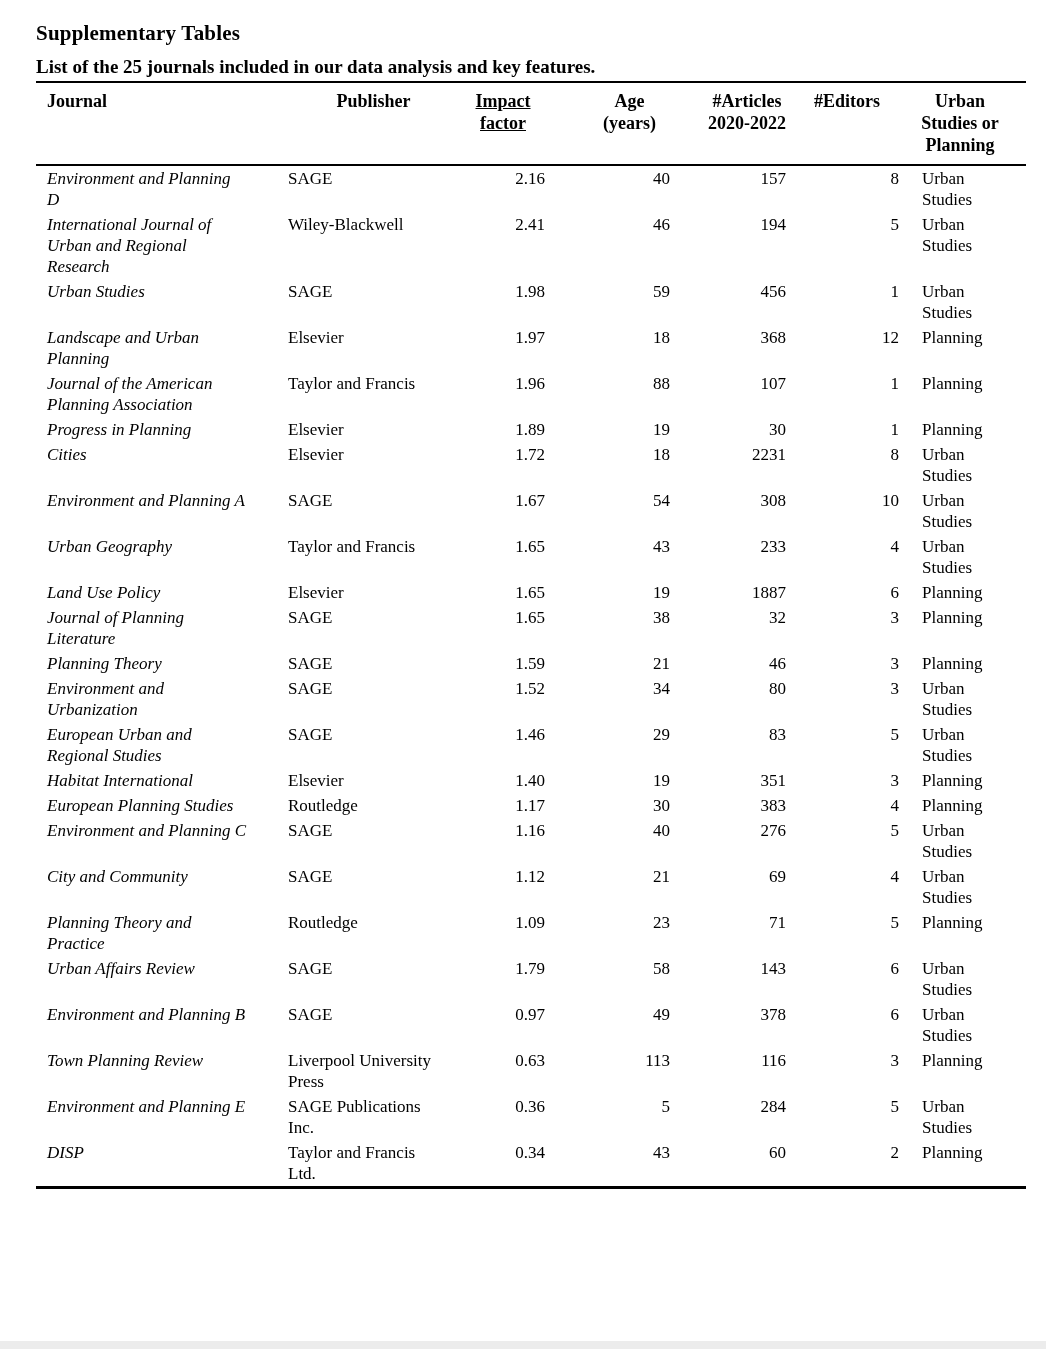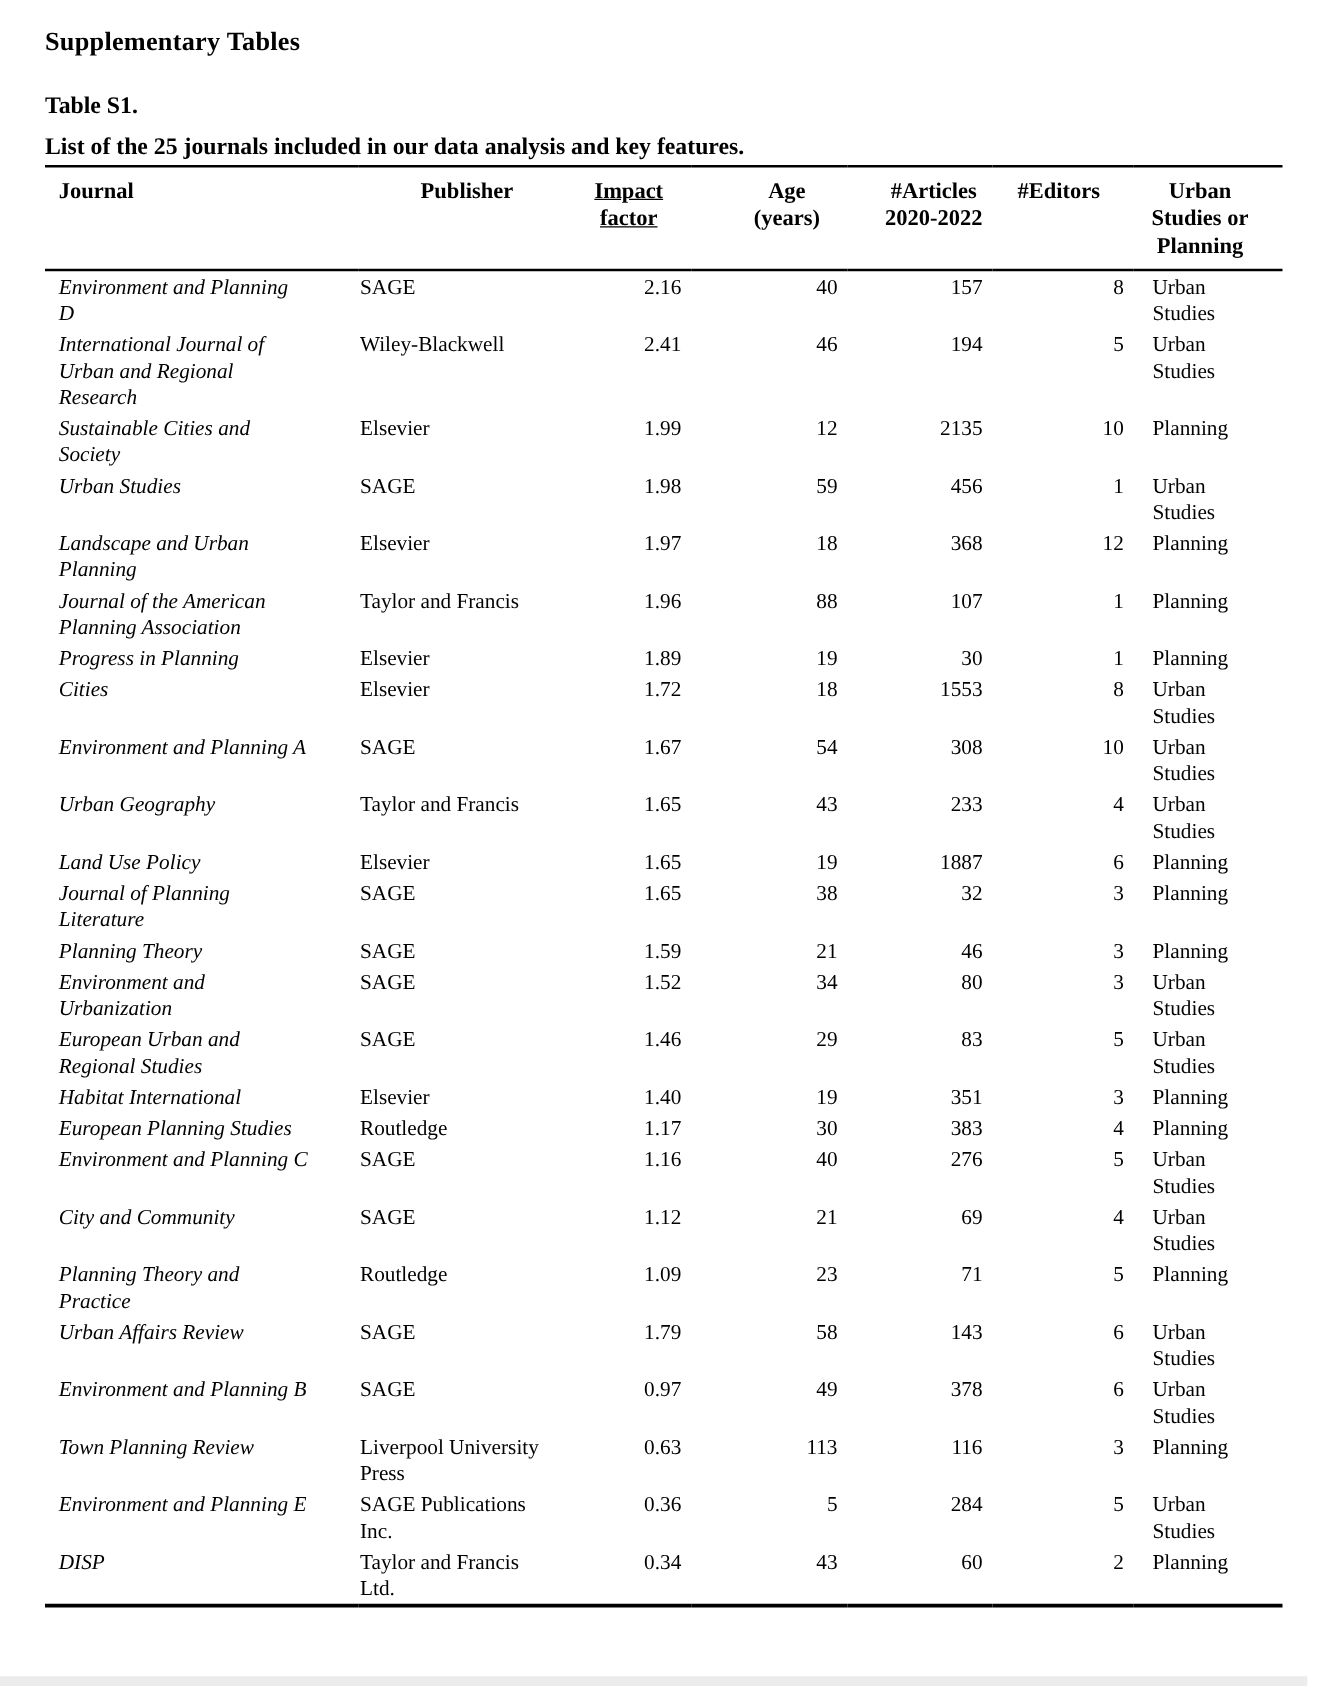"Table S1." h2.table-label { html: <h2>Table S1.</h2> -> none }
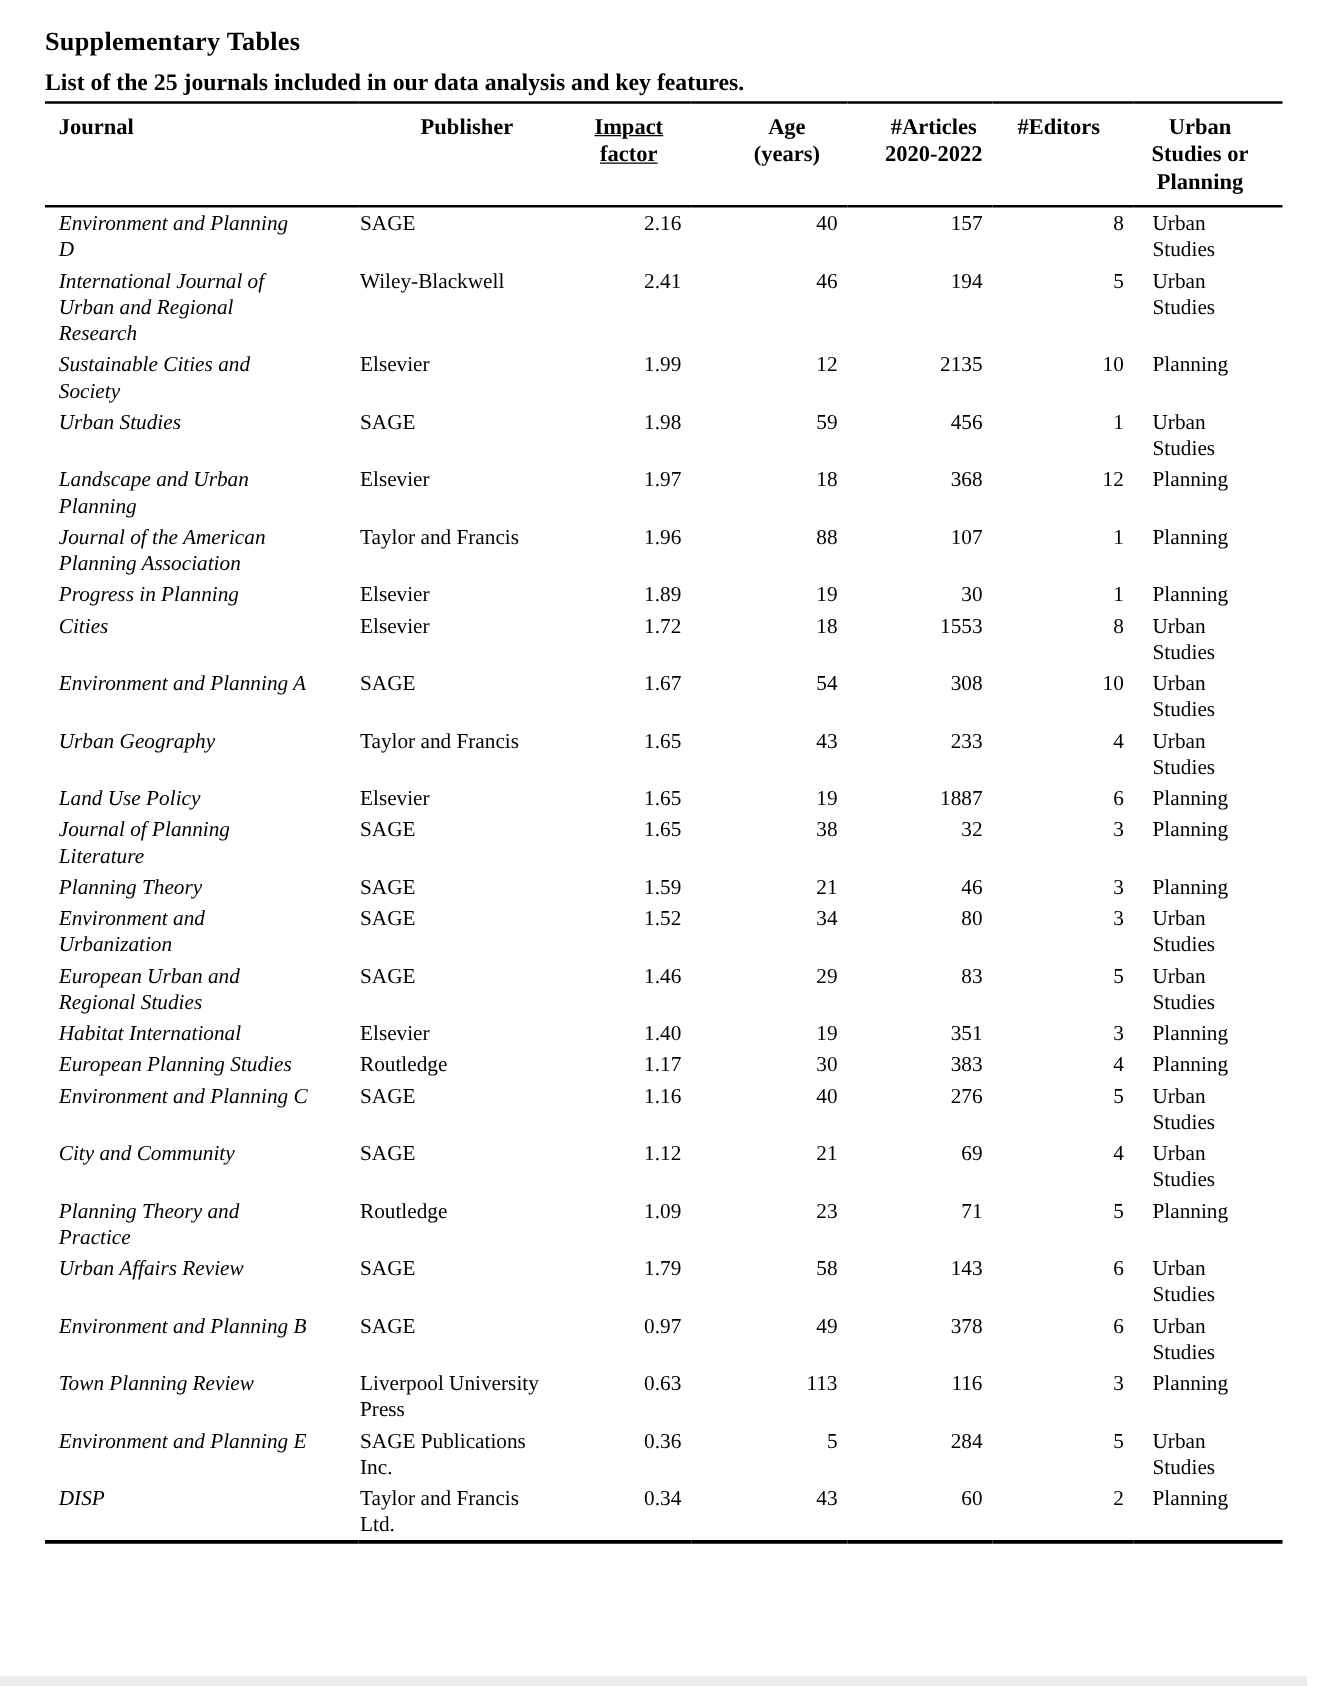"Sustainable Cities and Society" tr { html: <tr> <td>Sustainable Cities and Society</td> <td>Elsevier</td> <td>1.99</td> <td>12</td> <td>2135</td> <td>10</td> <td>Planning</td> </tr> -> none }
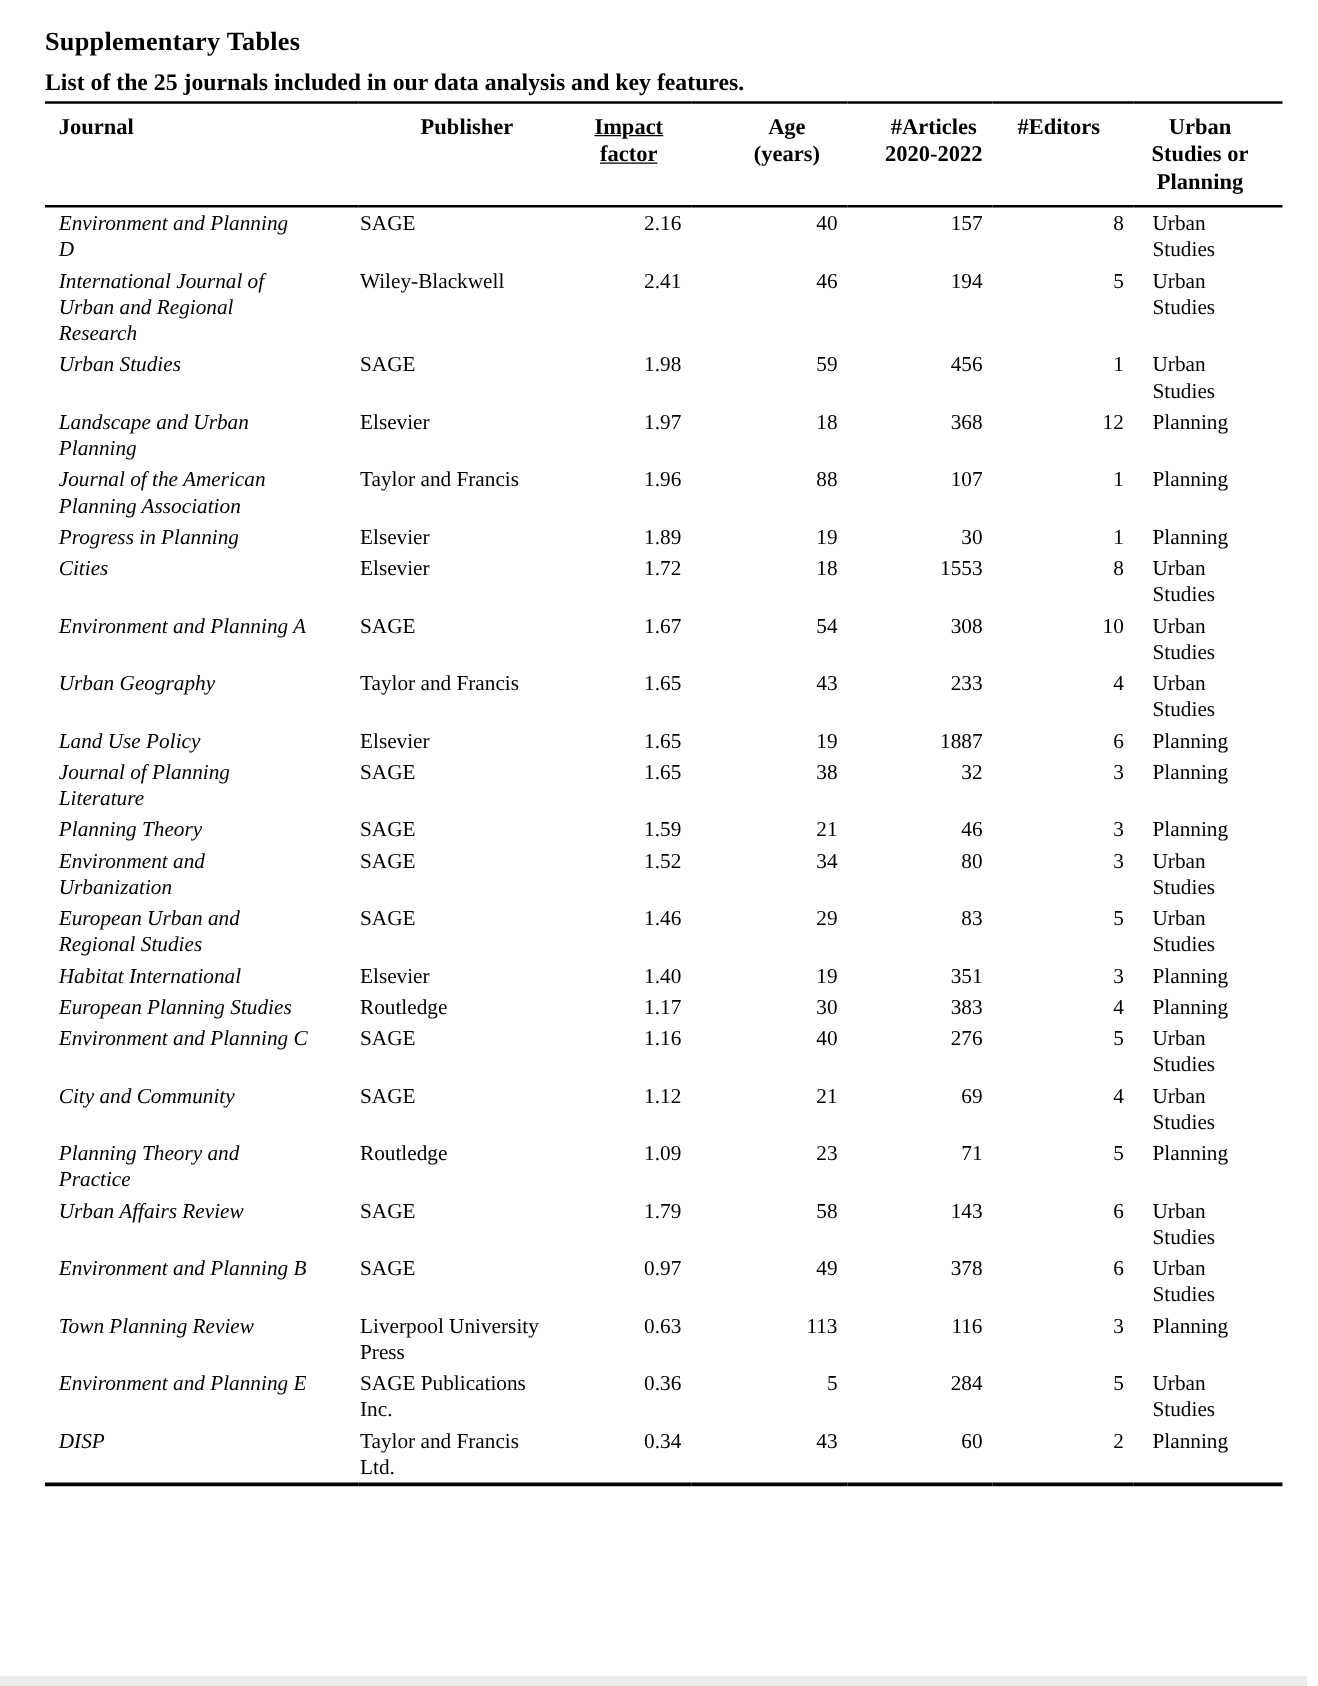"1553" td { text: 1553 -> 2231 }
